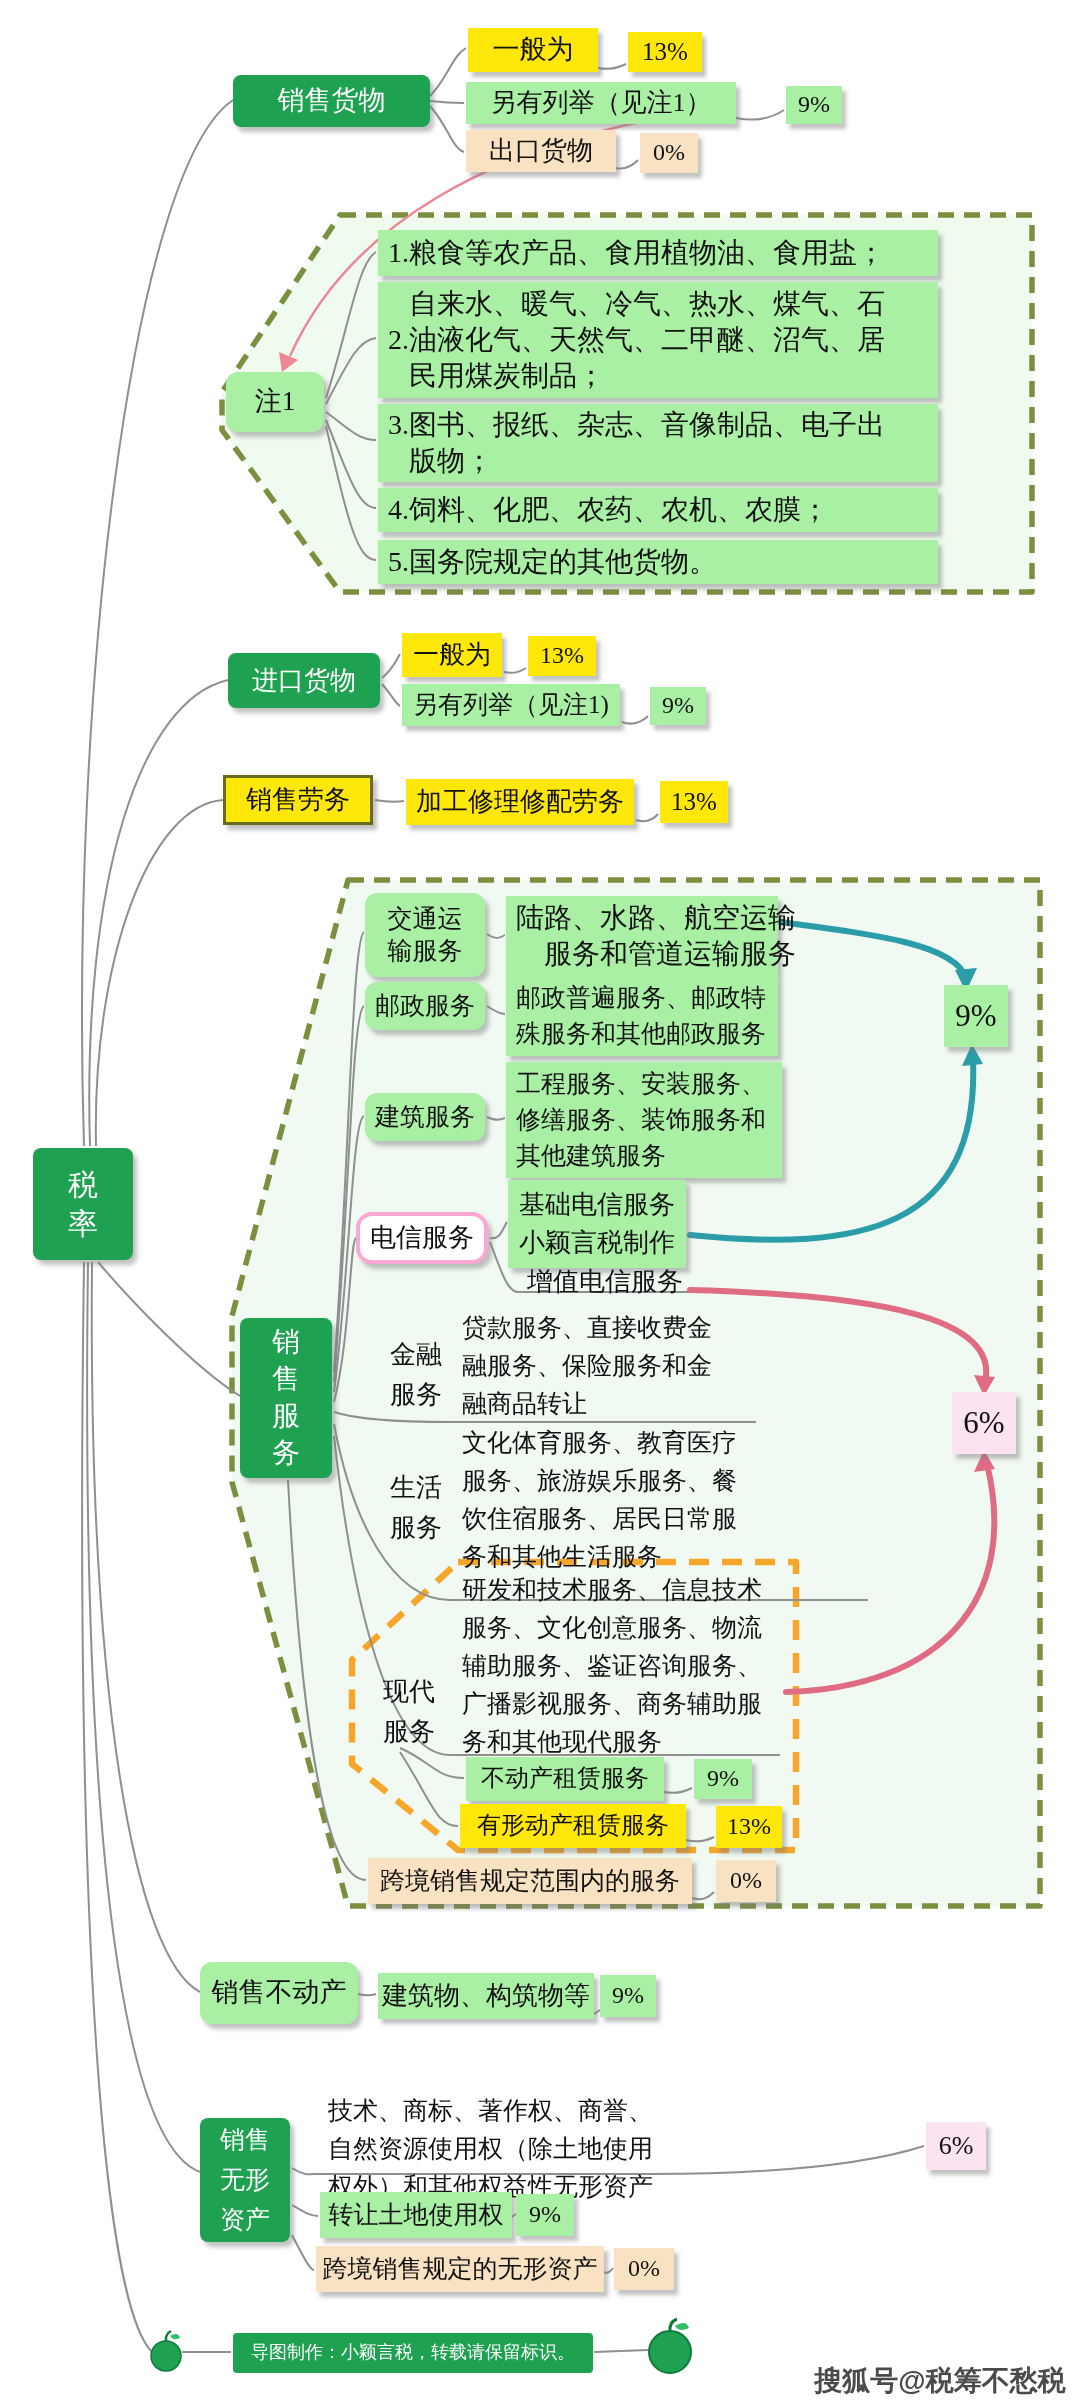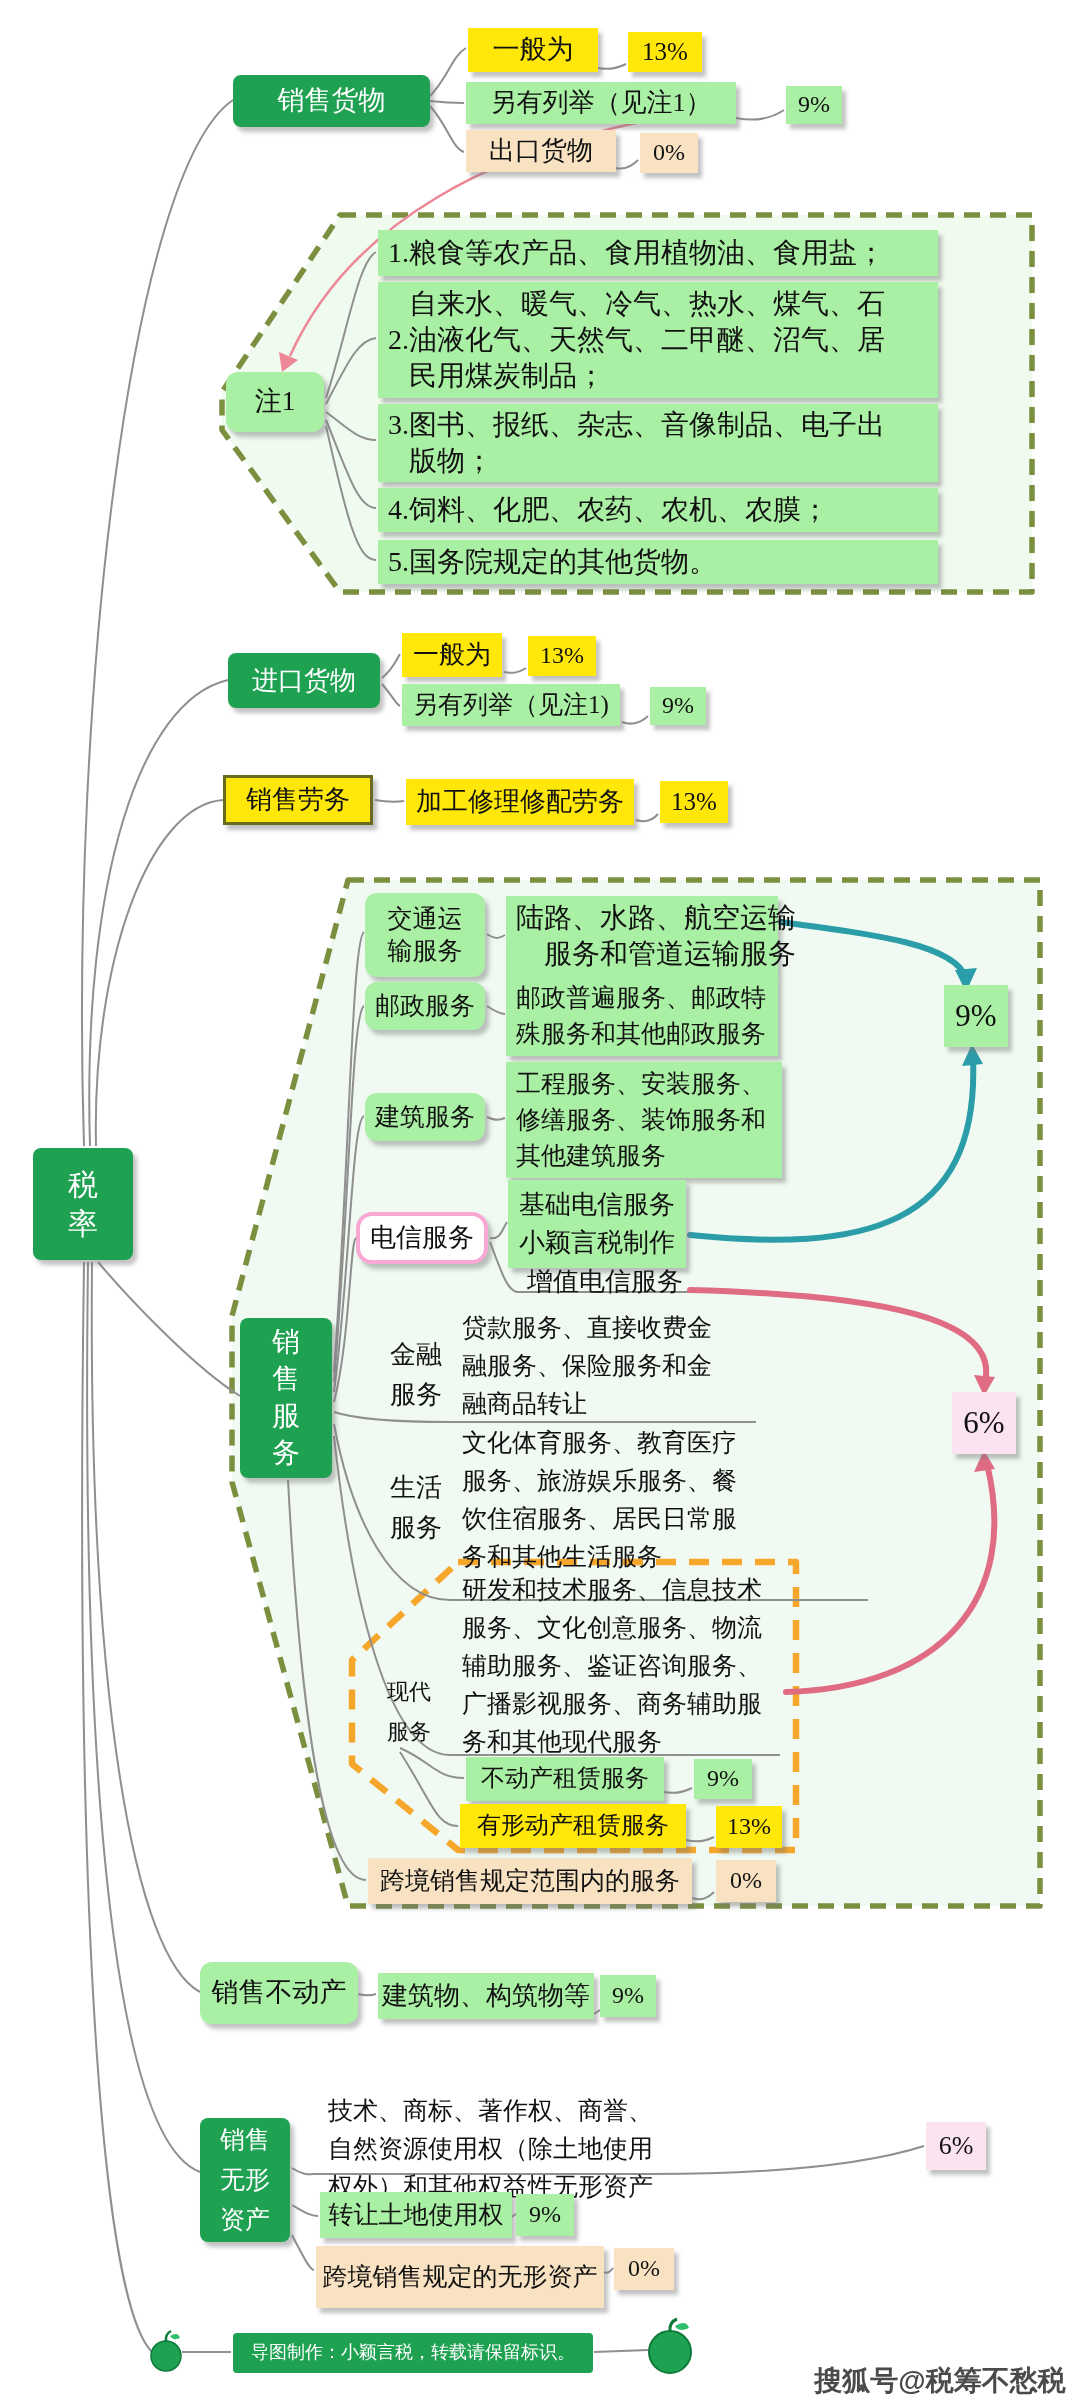"现代" div.node { font-size: 22px -> 26px }
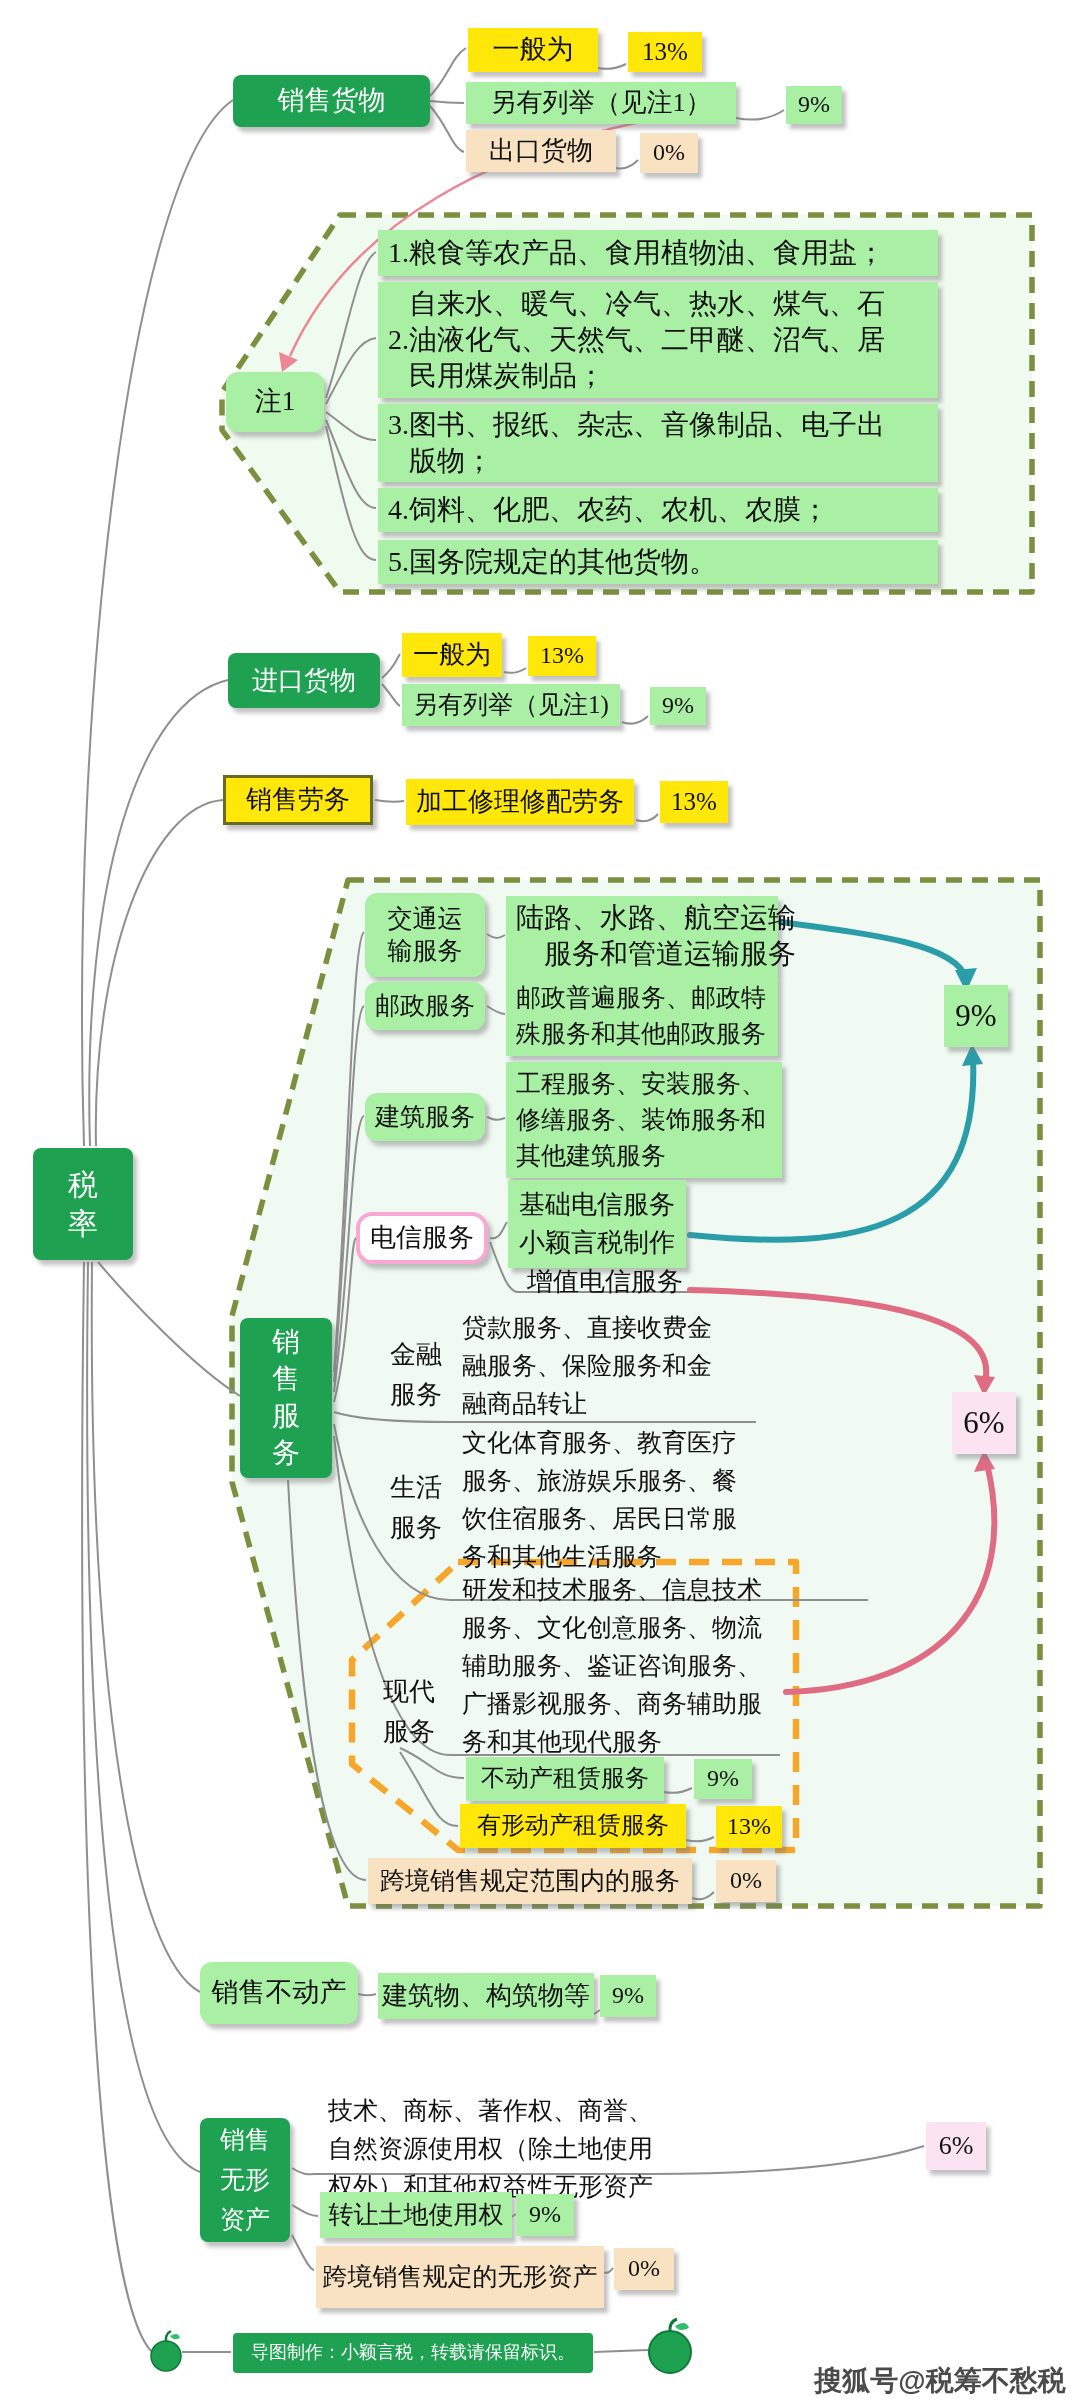"跨境销售规定的无形资产" div.node { height: 62px -> 46px }
